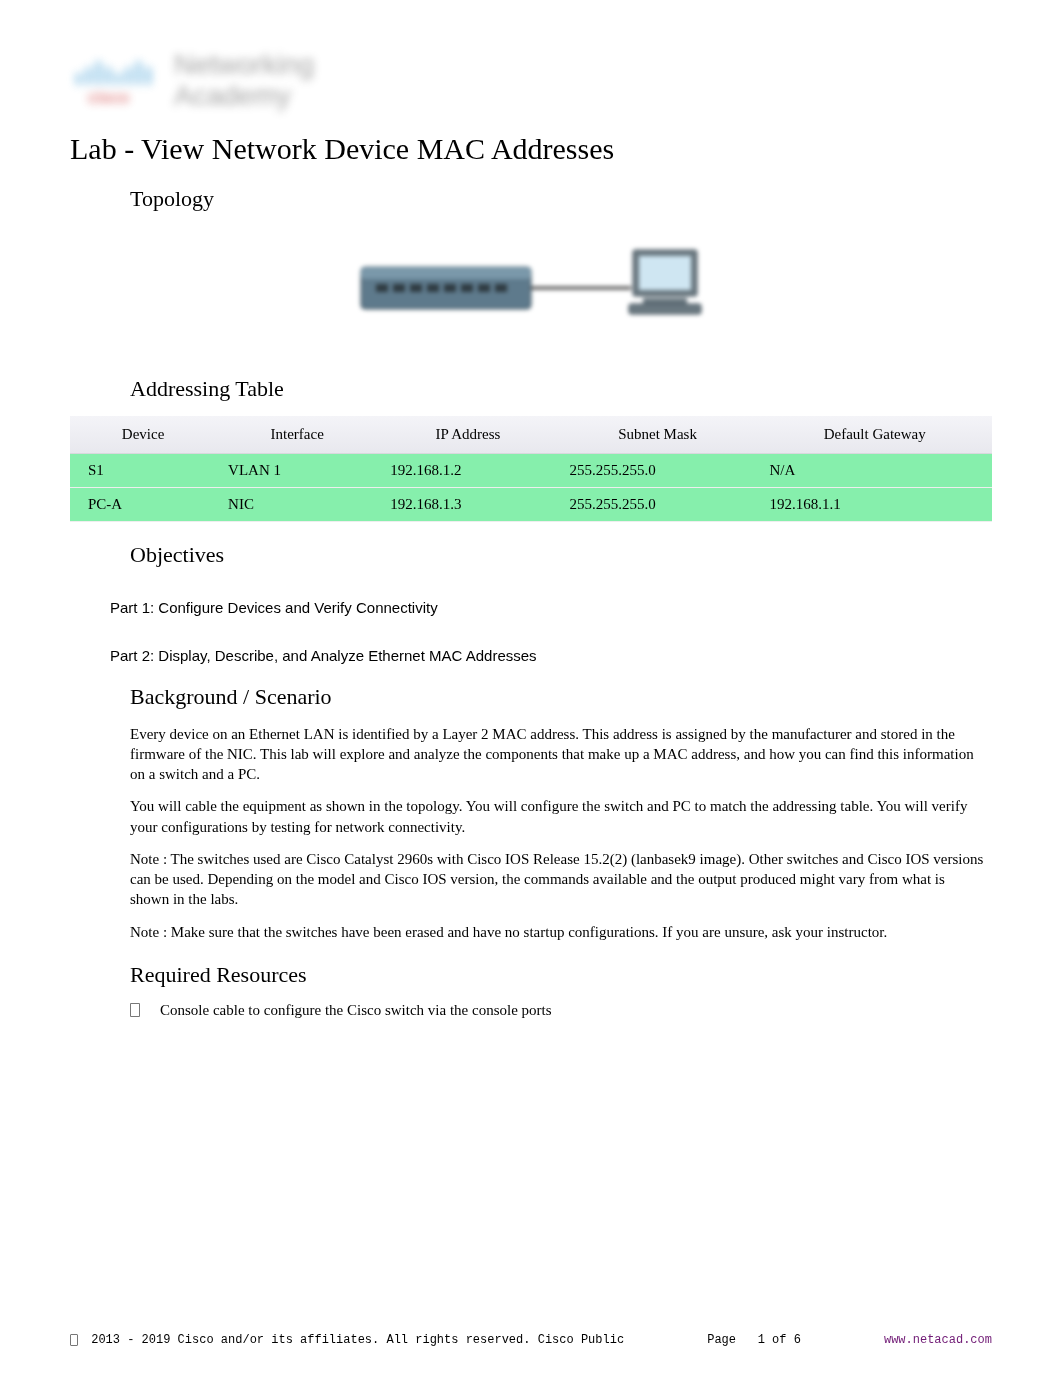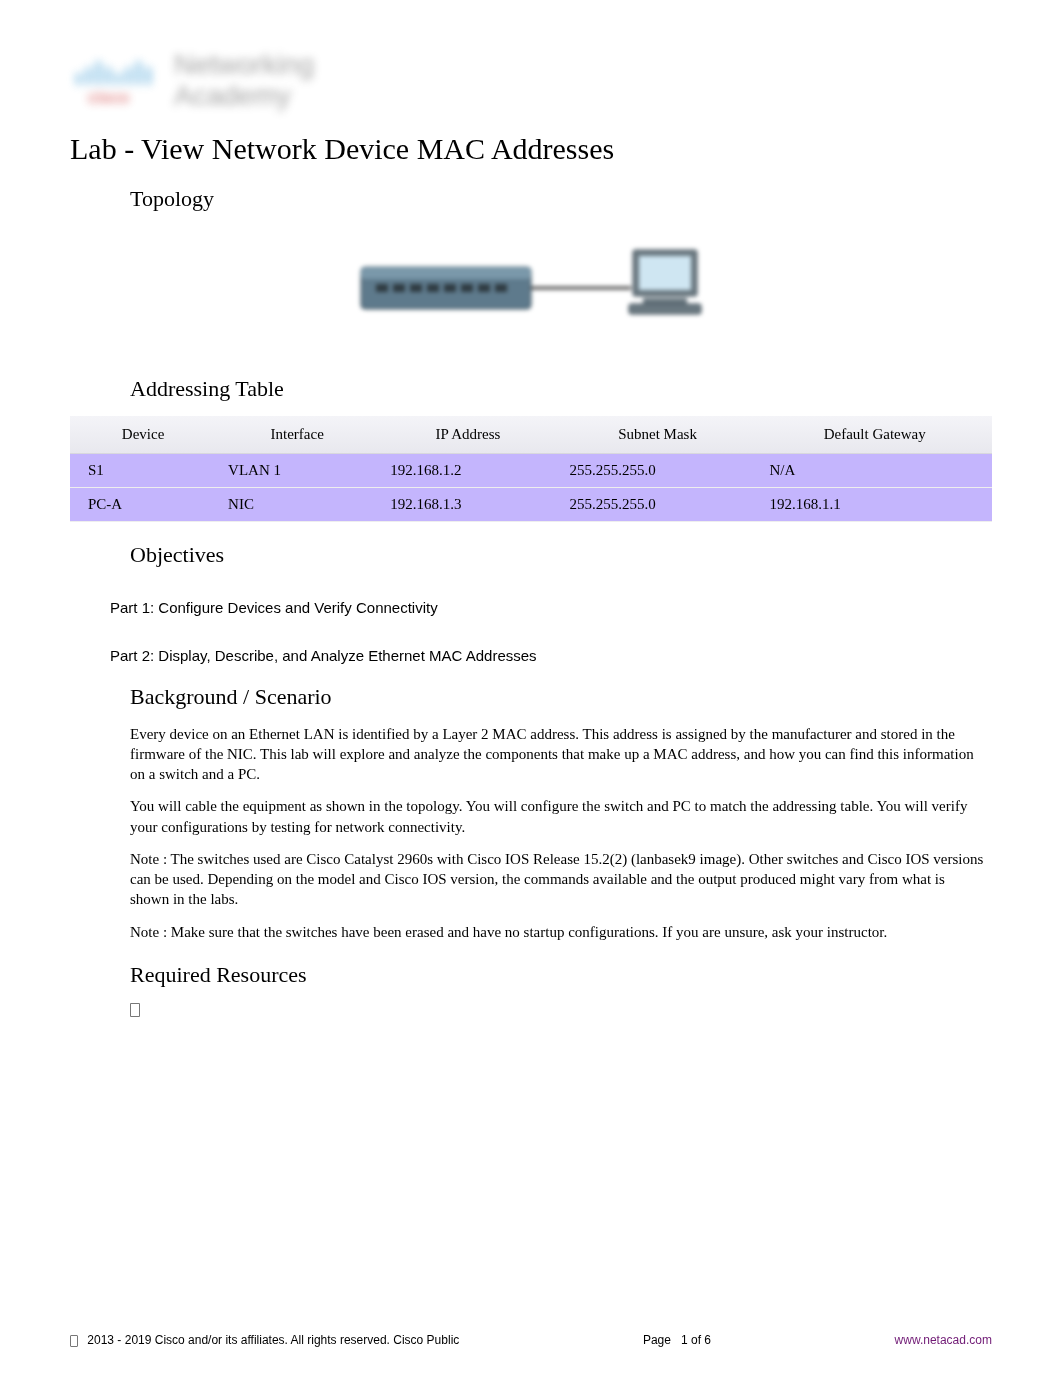"S1" .addr-table td { background: #c4b5fd -> #86efac }
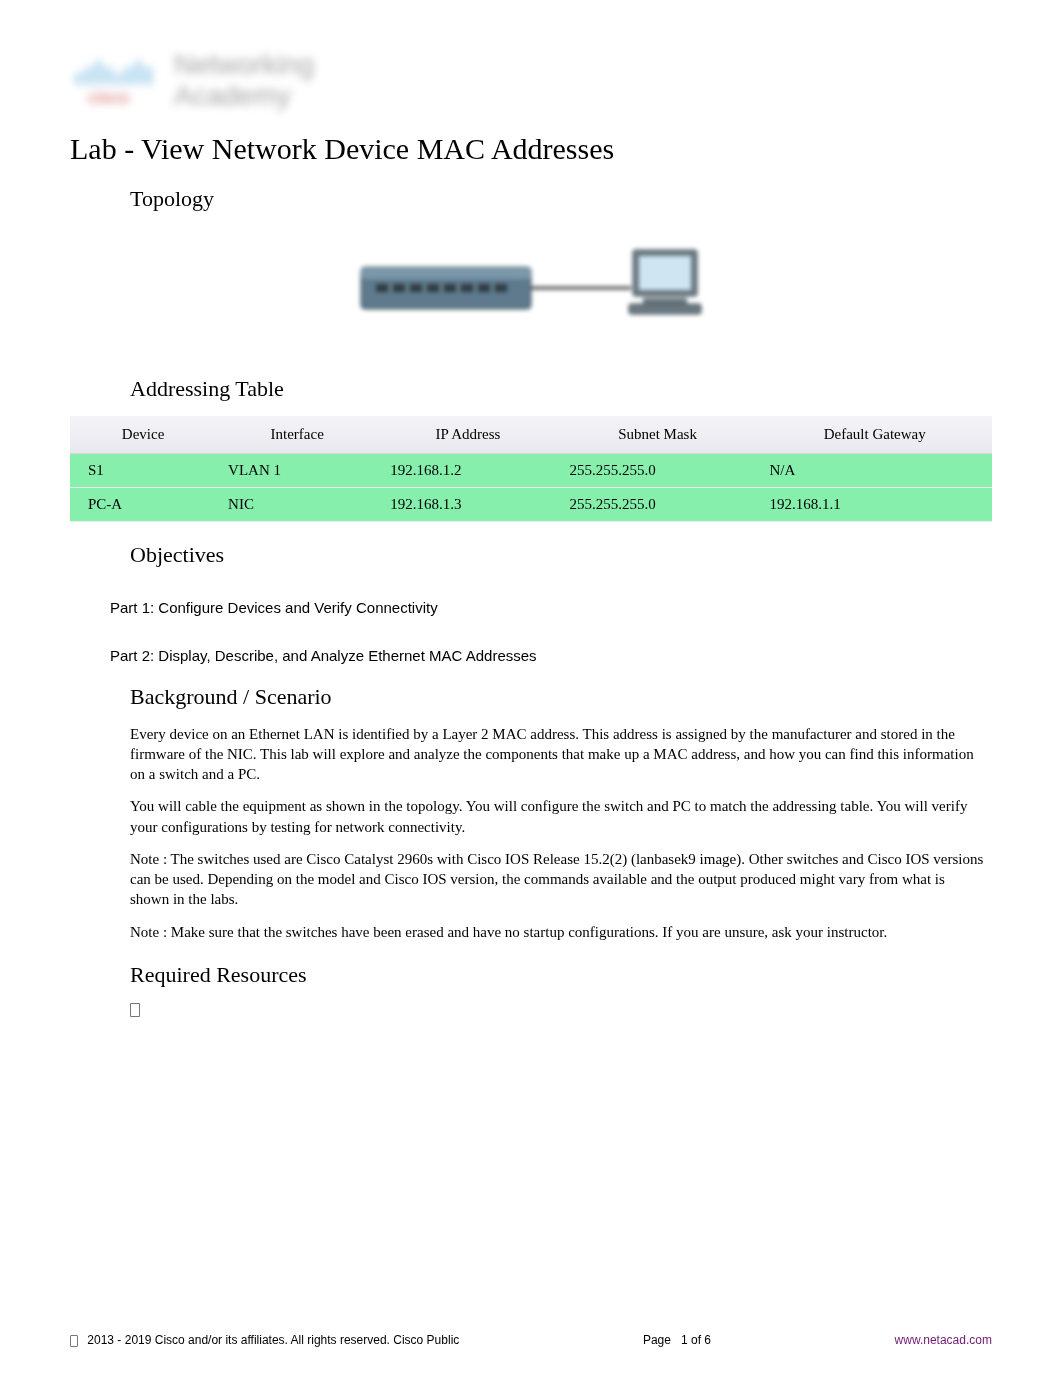"Console cable to configure the" span { html: none -> <span>Console cable to configure the Cisco switch via the console ports</span> }
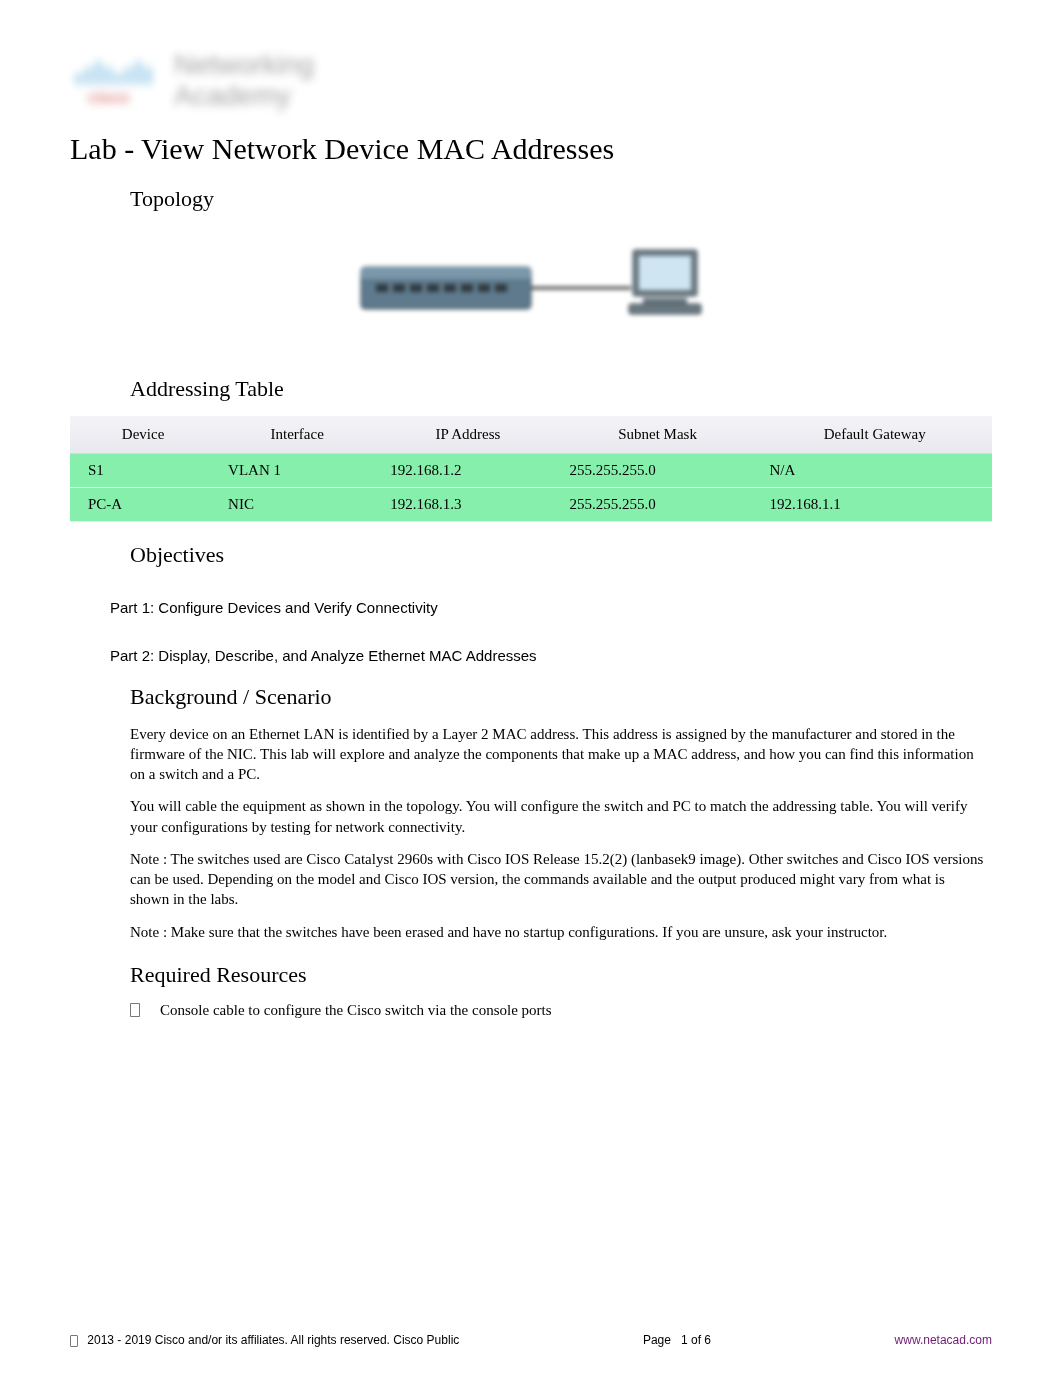"2013 - 2019 Cisco and/or" .footer { font-family: Liberation Sans, sans-serif -> Liberation Mono, monospace }
